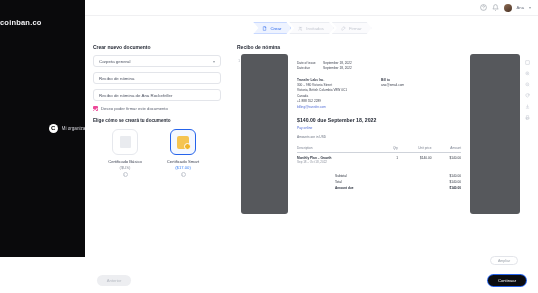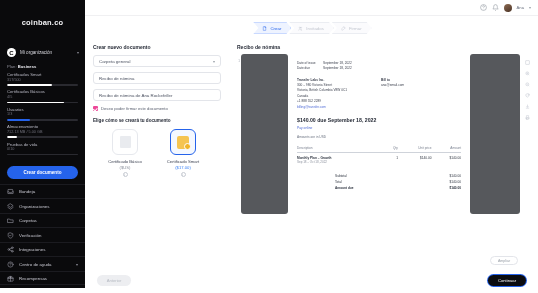"coinban.co" .sidebar { flex-direction: column -> row; height: 288px -> 257px }
